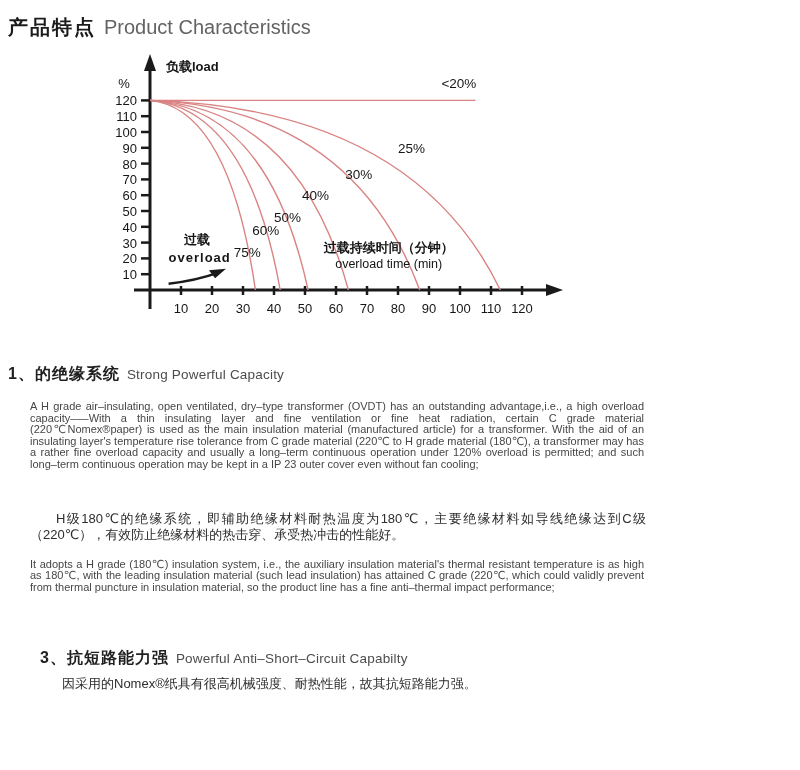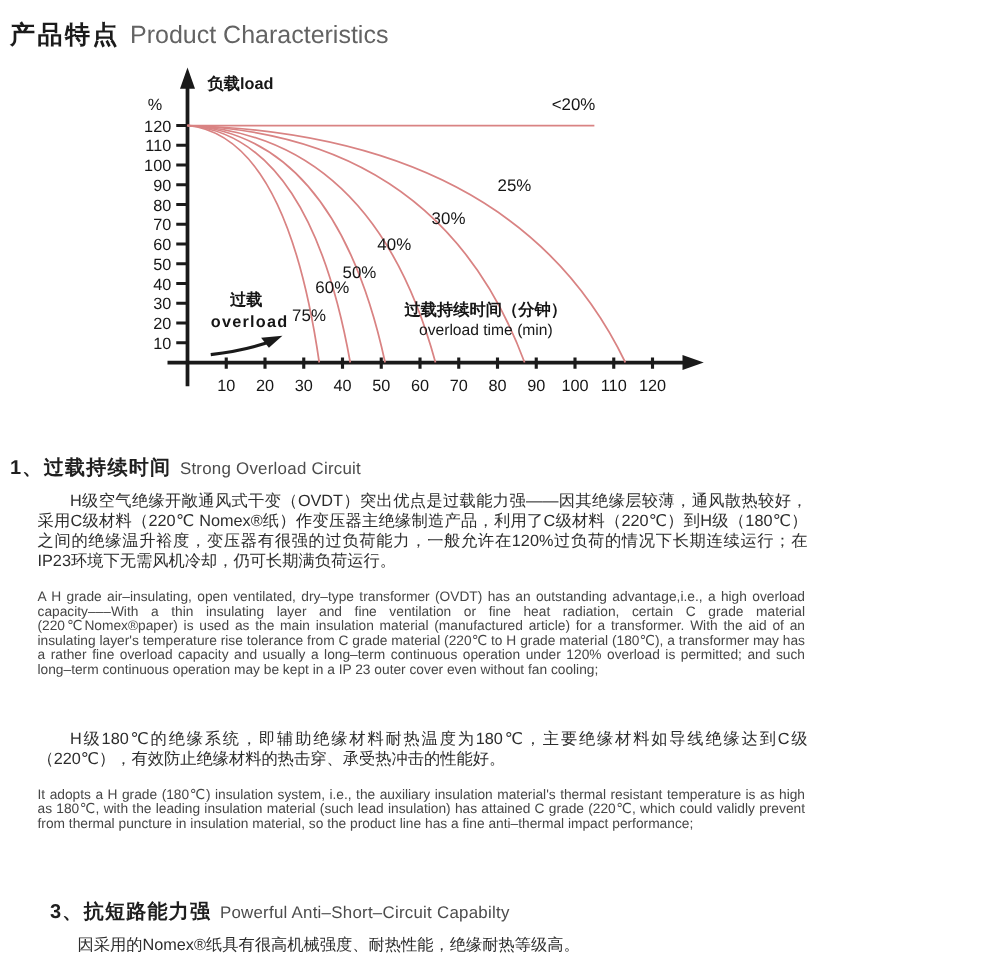"过载持续时间" span.sec-zh { text: 过载持续时间 -> 的绝缘系统 }
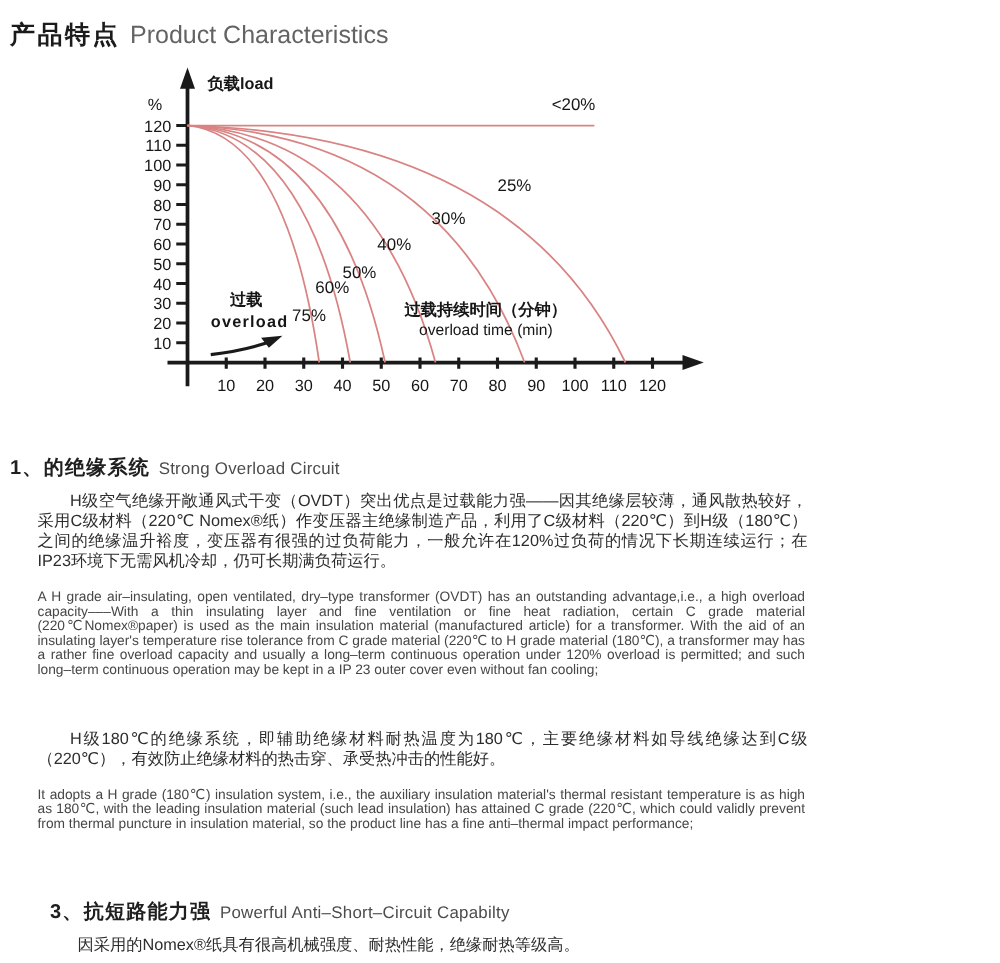"Strong Overload Circuit" span.sec-en { text: Overload Circuit -> Powerful Capacity }
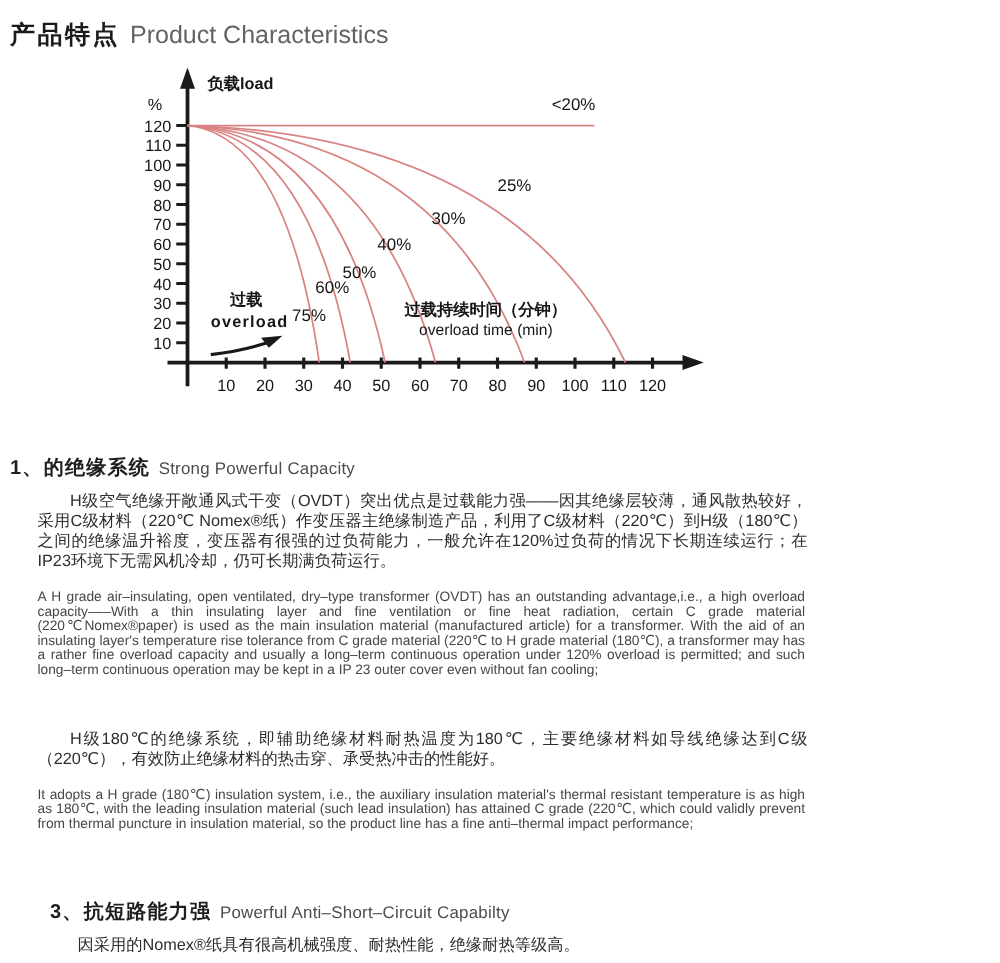"H级空气绝缘开敞通风式干变（OVDT）突出优点是过载能力强——因其绝缘层较薄，通" p.zh-body { html: <p>H级空气绝缘开敞通风式干变（OVDT）突出优点是过载能力强——因其绝缘层较薄，通风散热较好，采用C级材料（220℃ Nomex®纸）作变压器主绝缘制造产品，利用了C级材料（220℃）到H级（180℃）之间的绝缘温升裕度，变压器有很强的过负荷能力，一般允许在120%过负荷的情况下长期连续运行；在IP23环境下无需风机冷却，仍可长期满负荷运行。</p> -> none }
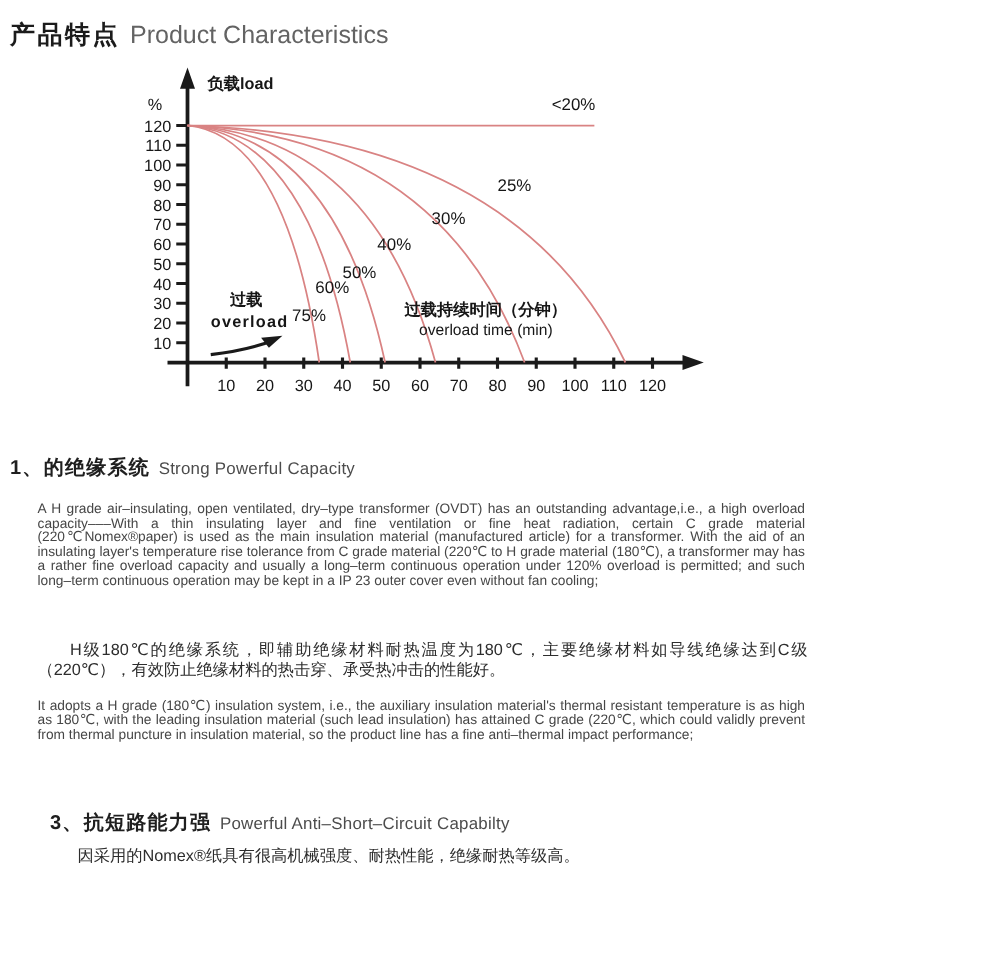"因采用的Nomex®纸具有很高机械强度、耐热性能，绝缘耐热等级高。" p.zh-body { text: 绝缘耐热等级高 -> 故其抗短路能力强 }
